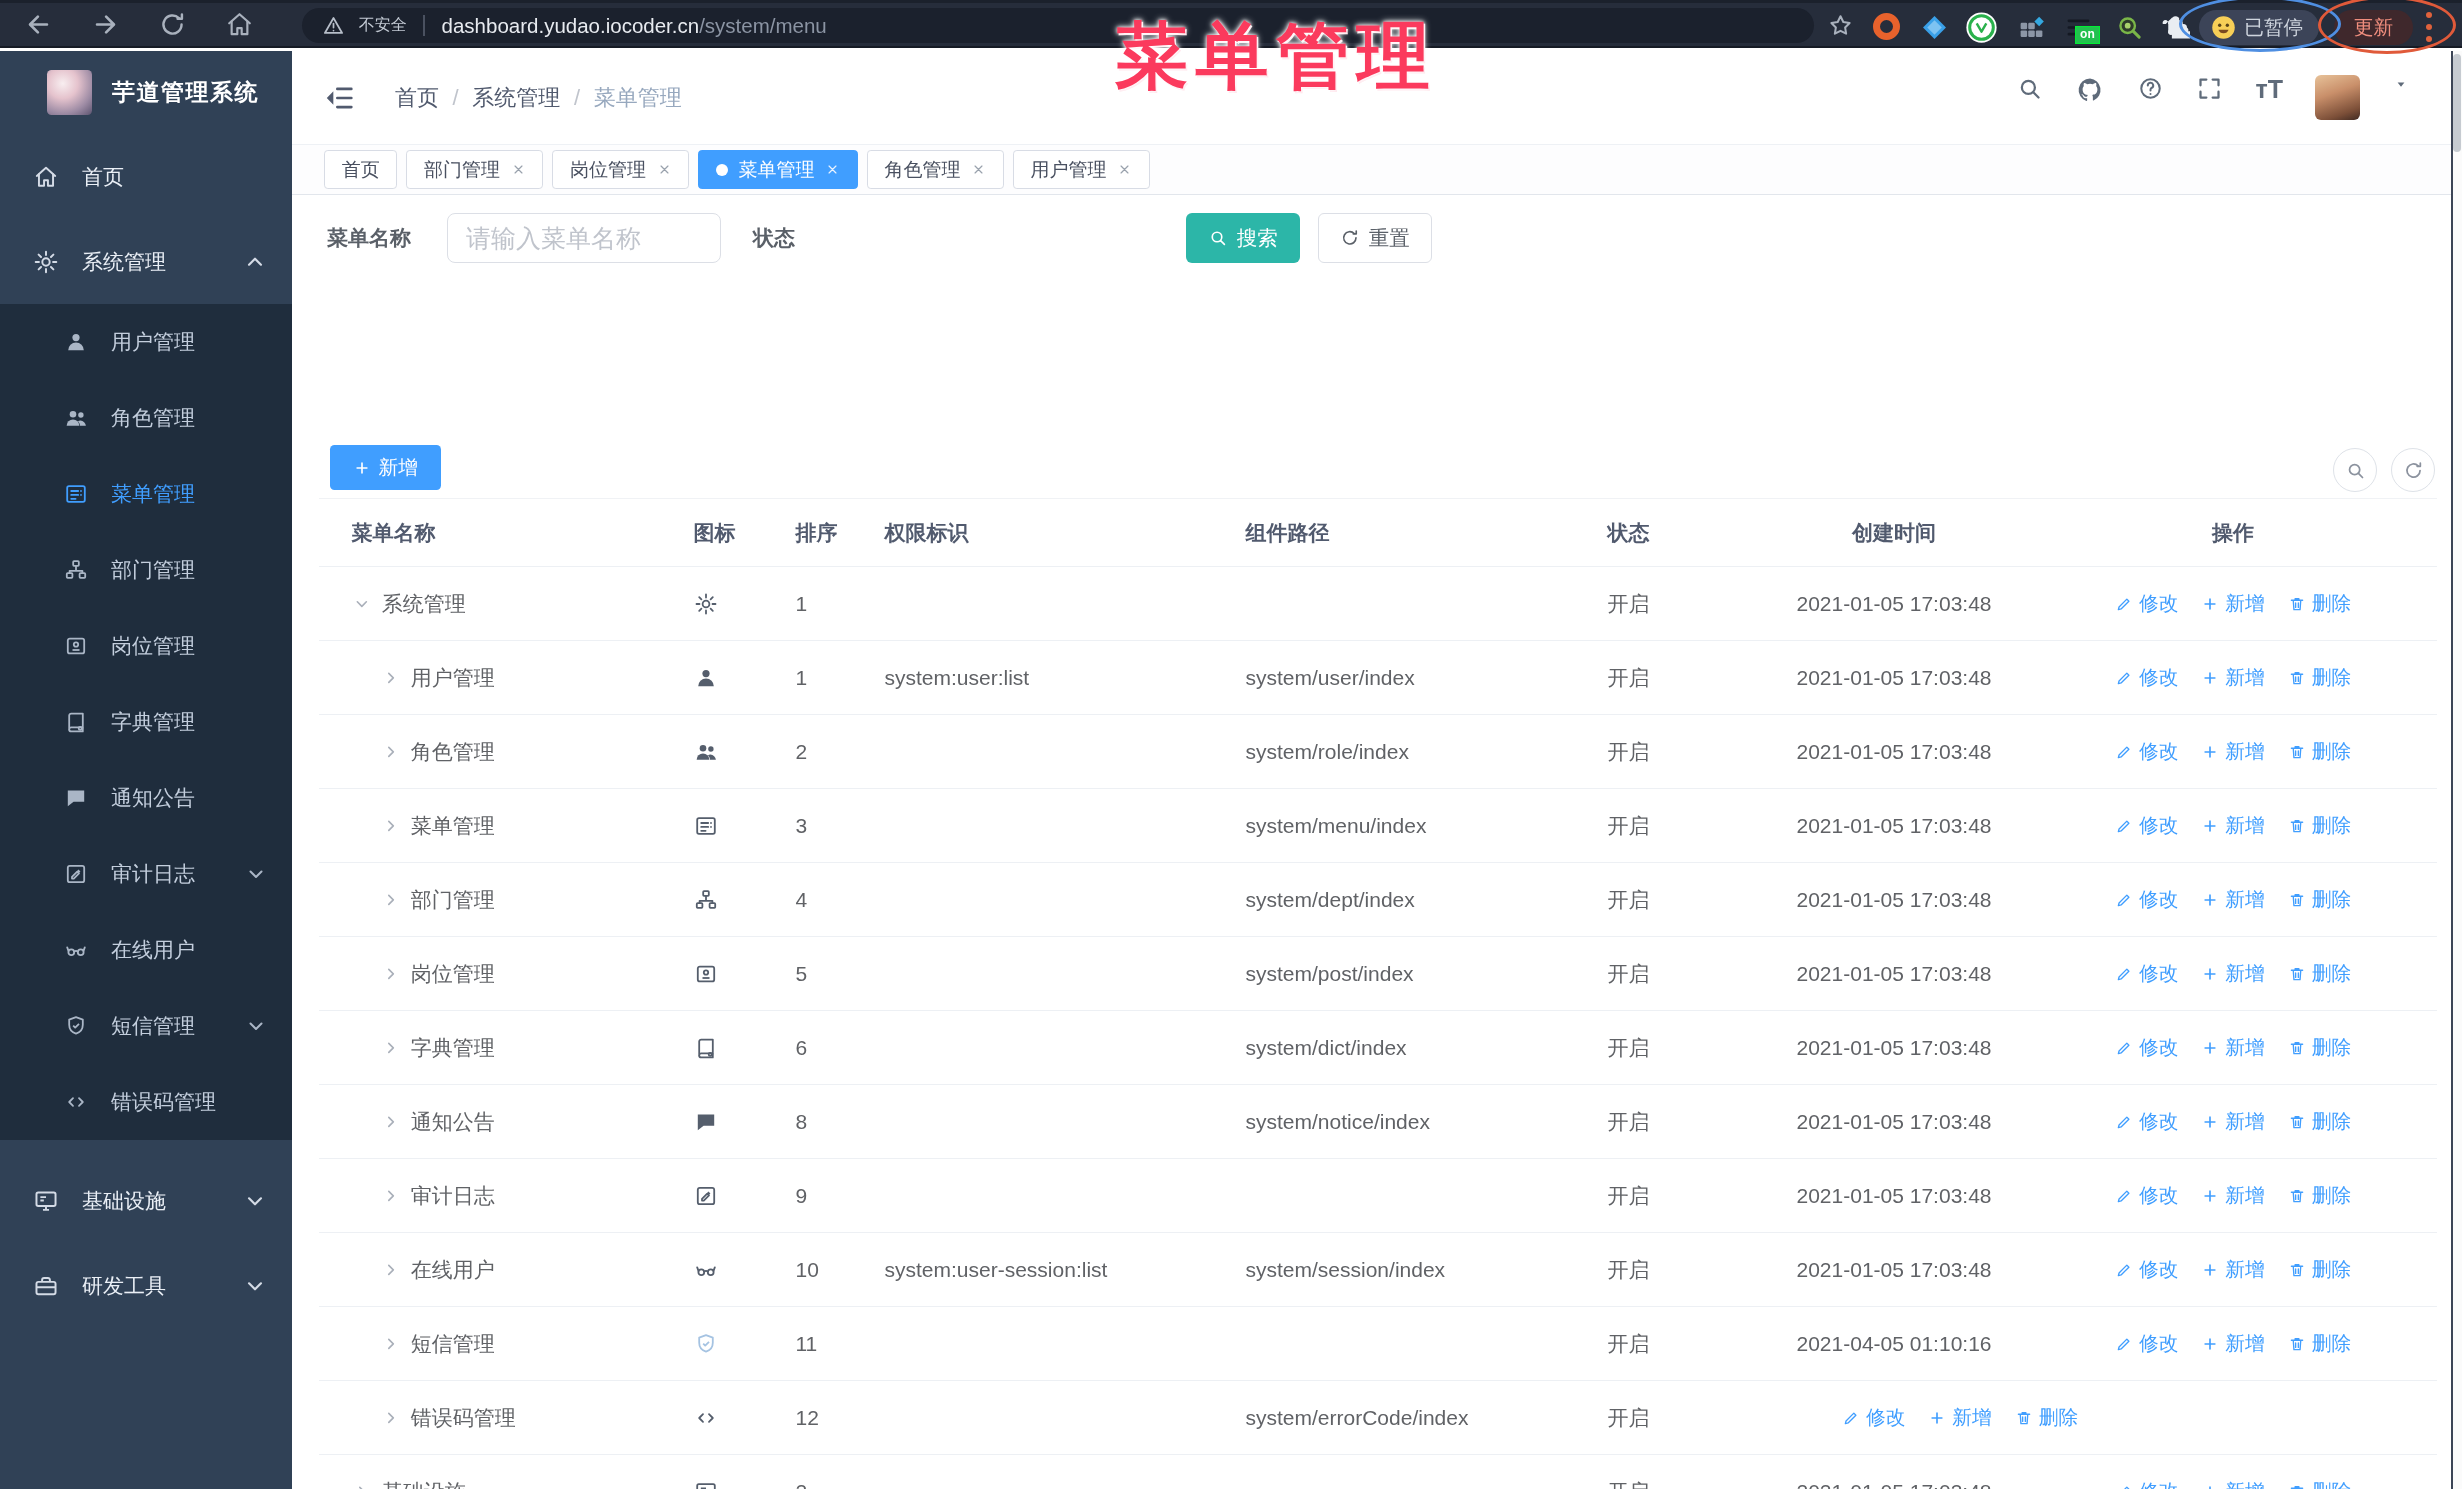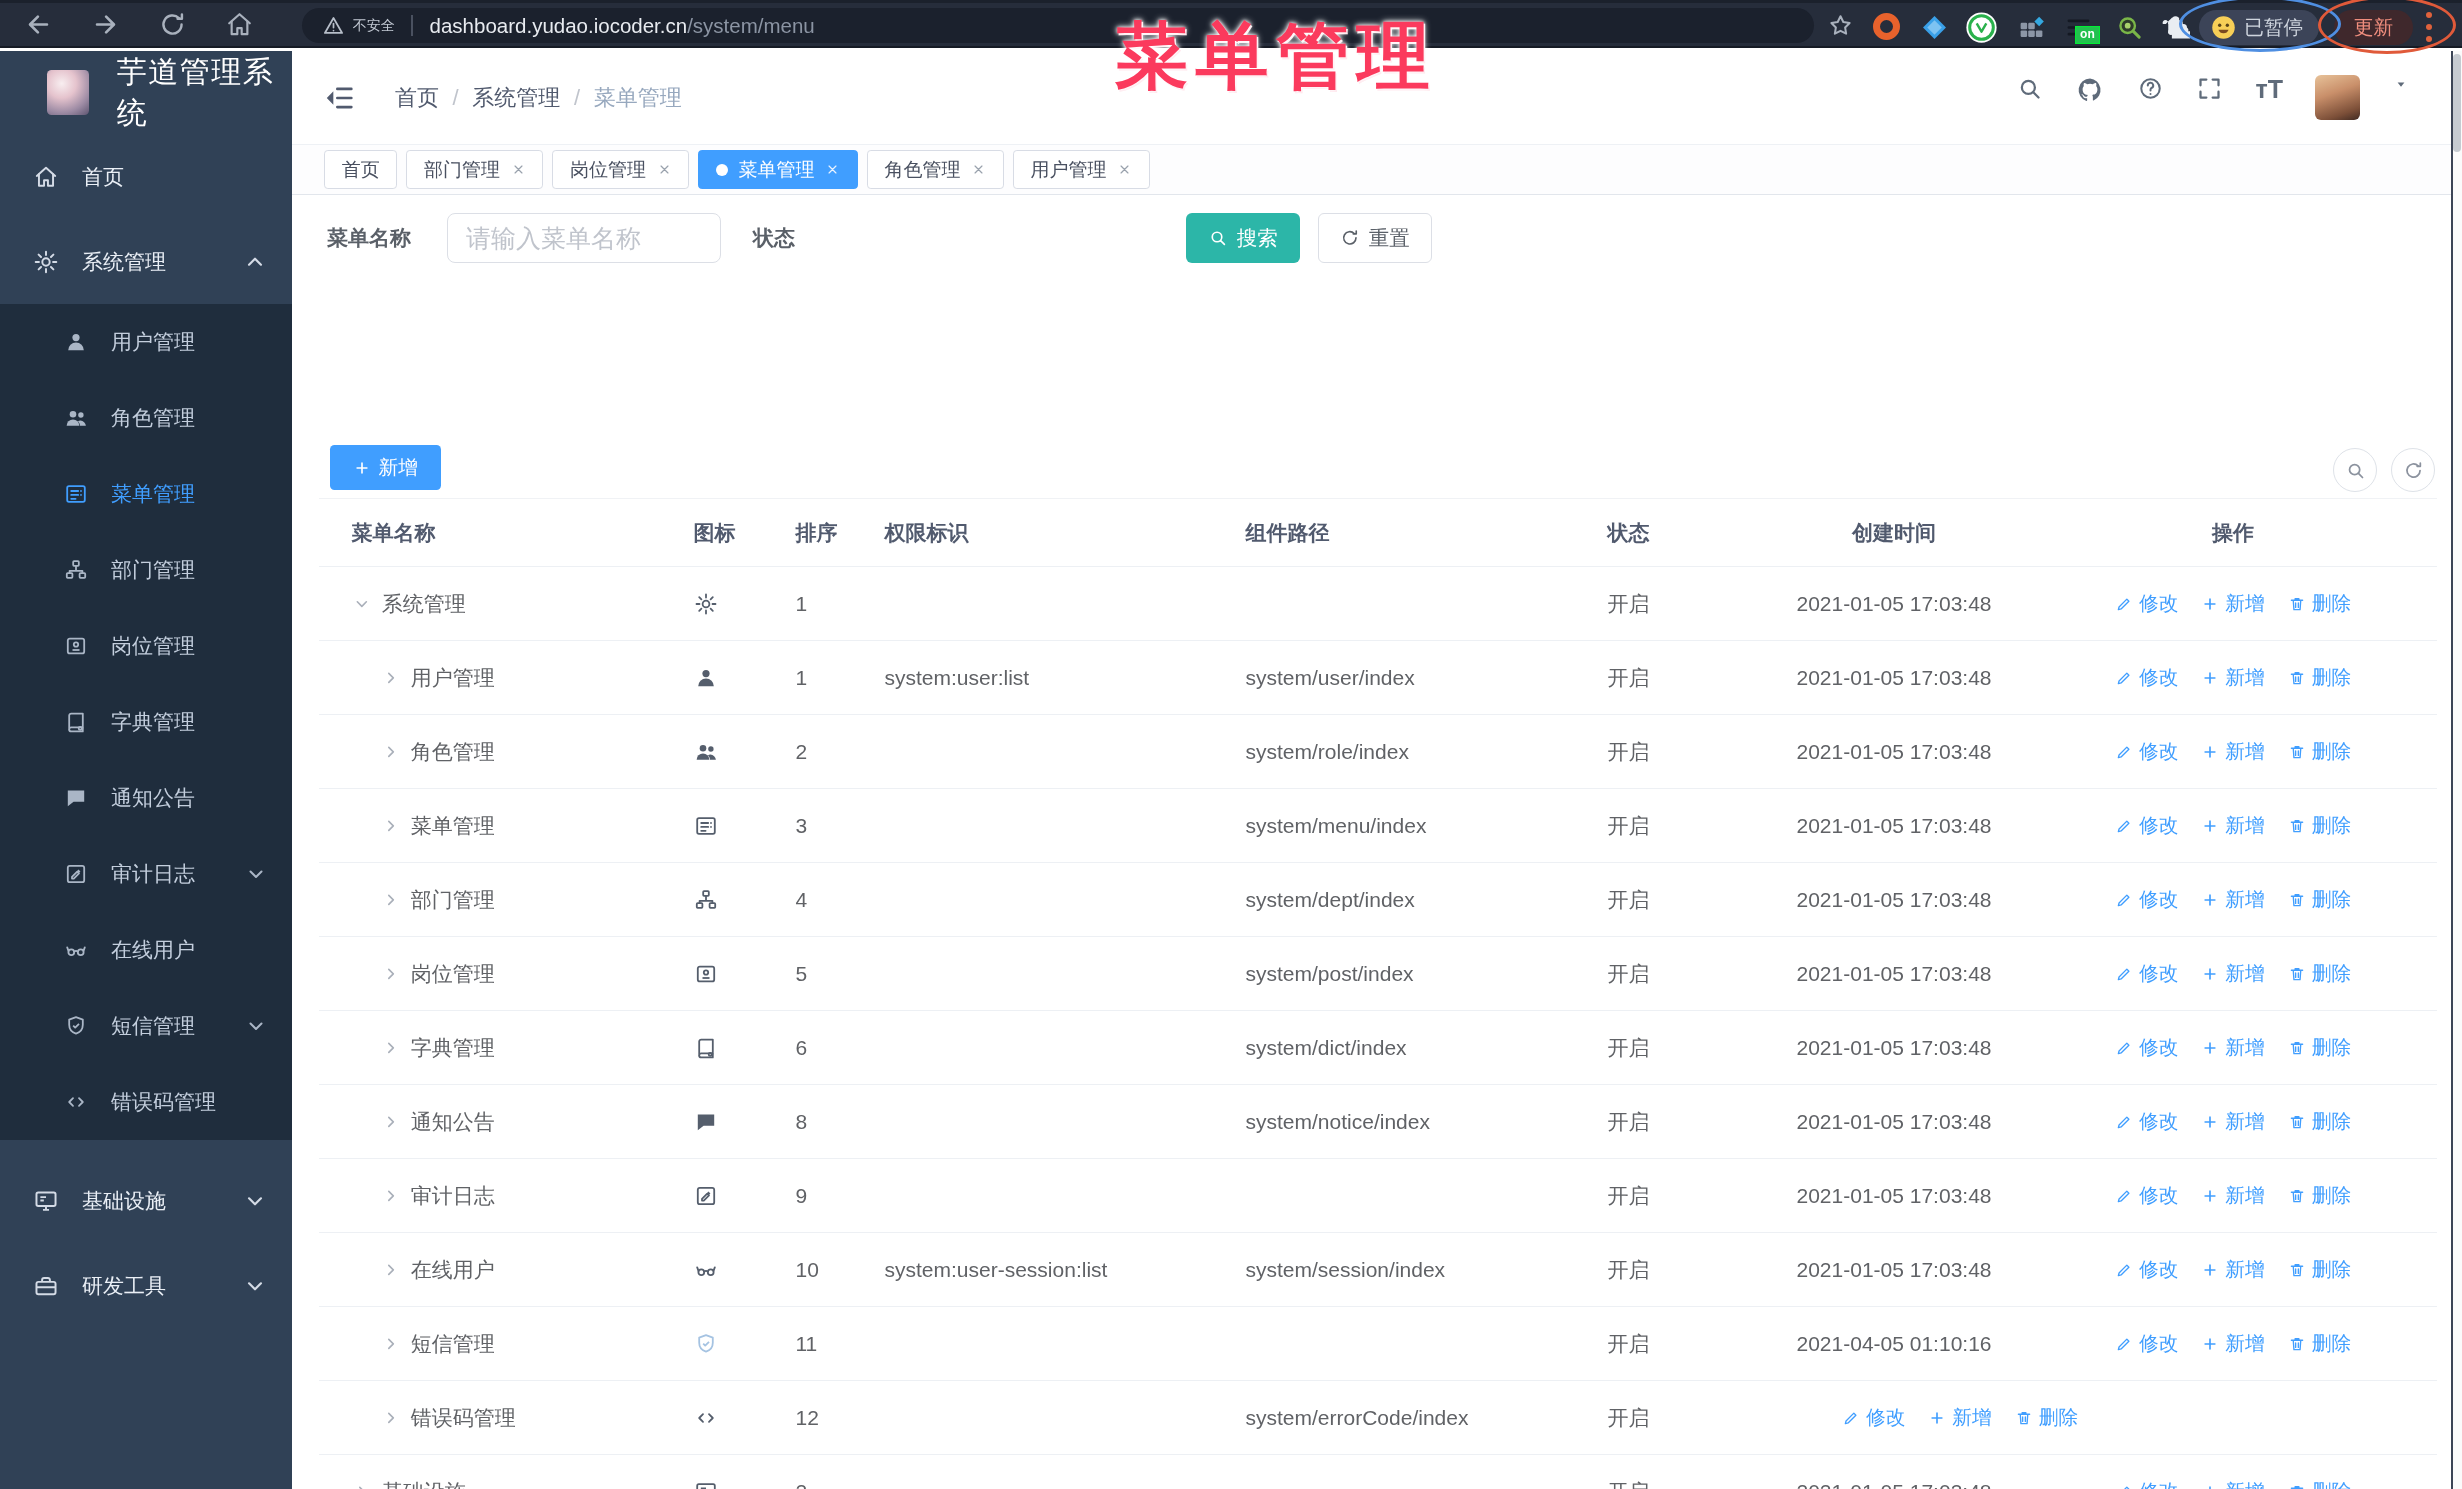"不安全" #url-pill .sec { font-size: 14px -> 16px; margin-left: 8px -> 14px }
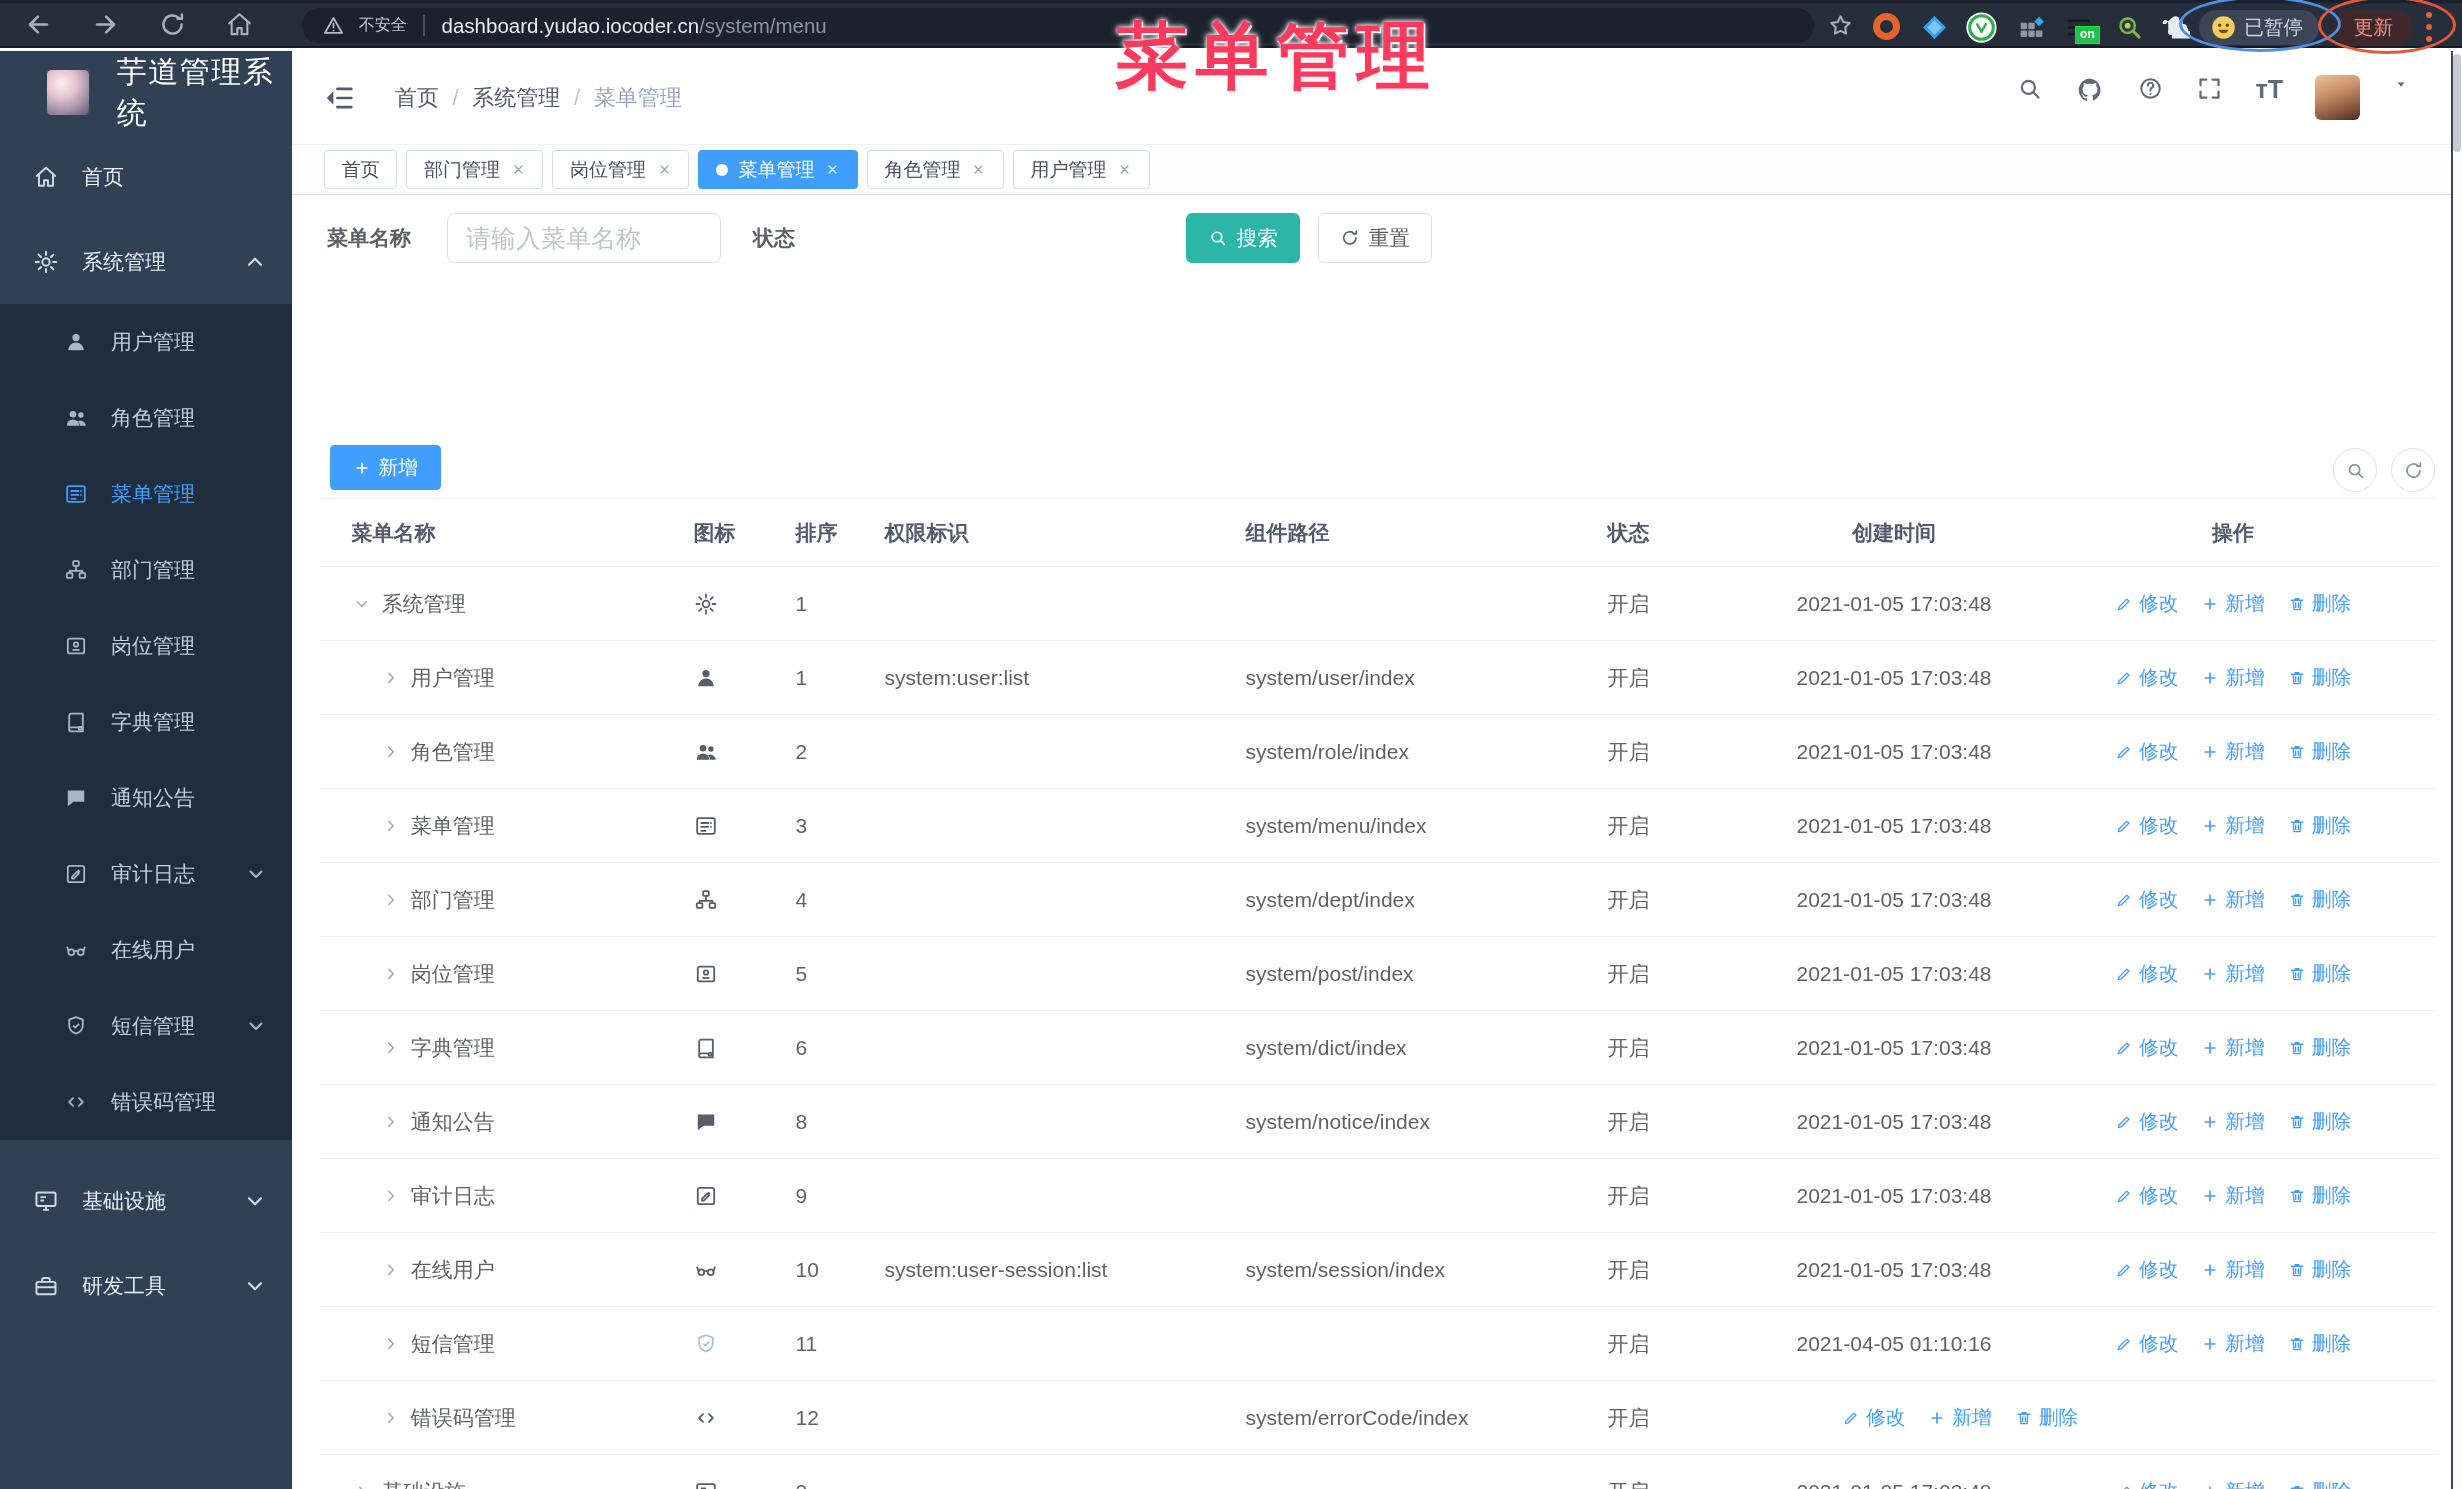"芋道管理系统" #app-title { font-size: 30px -> 23px; font-weight: normal -> bold; margin-left: 28px -> 20px }
